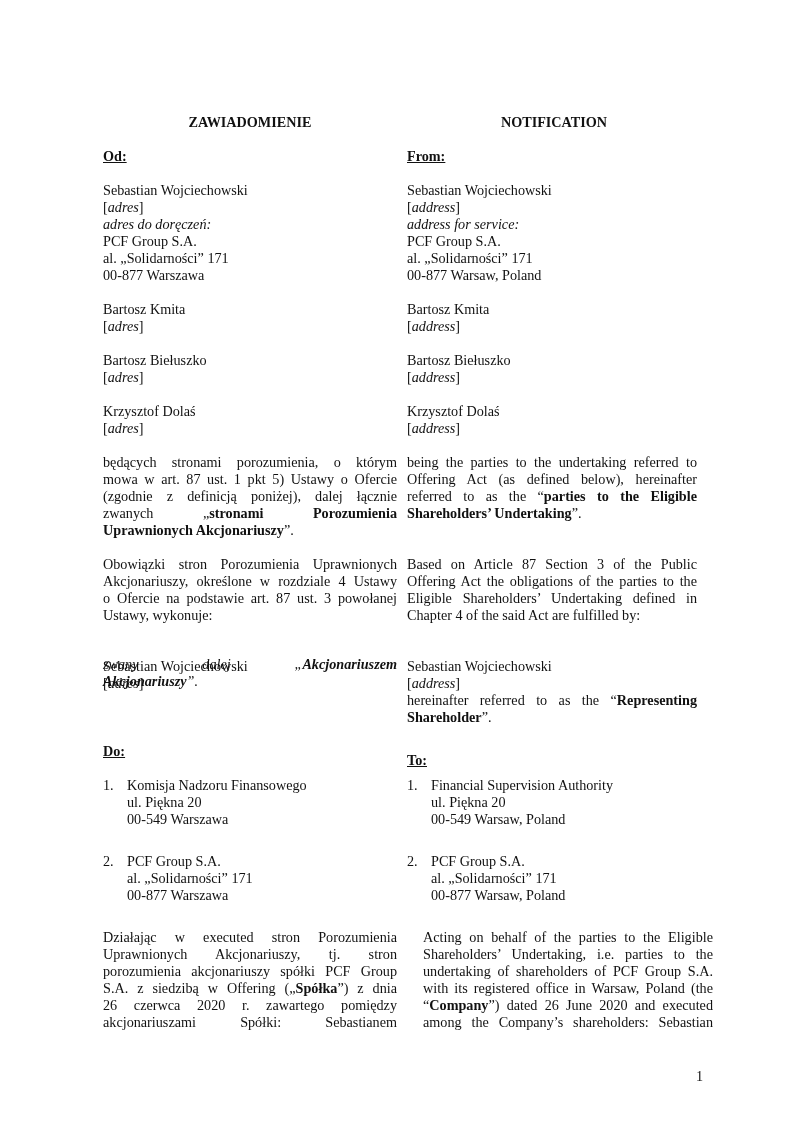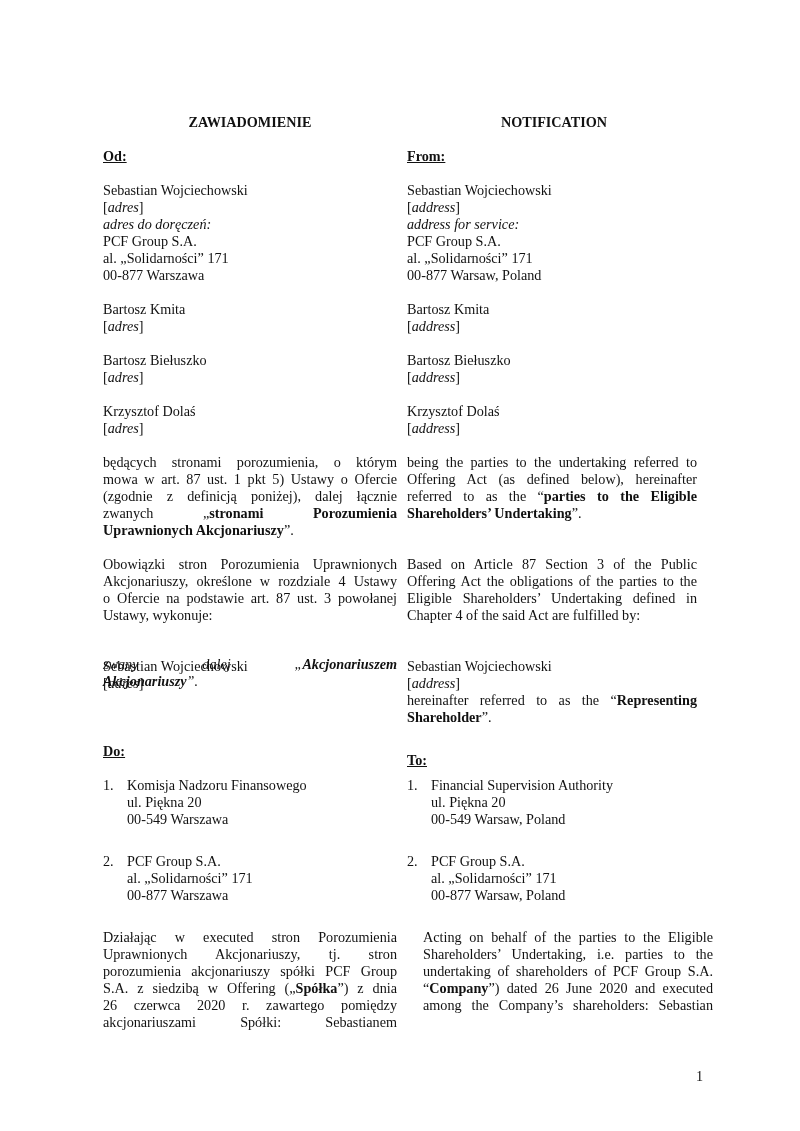"with its registered office in" span.line { html: none -> <span>with its registered office in Warsaw, Poland (the</span> }
